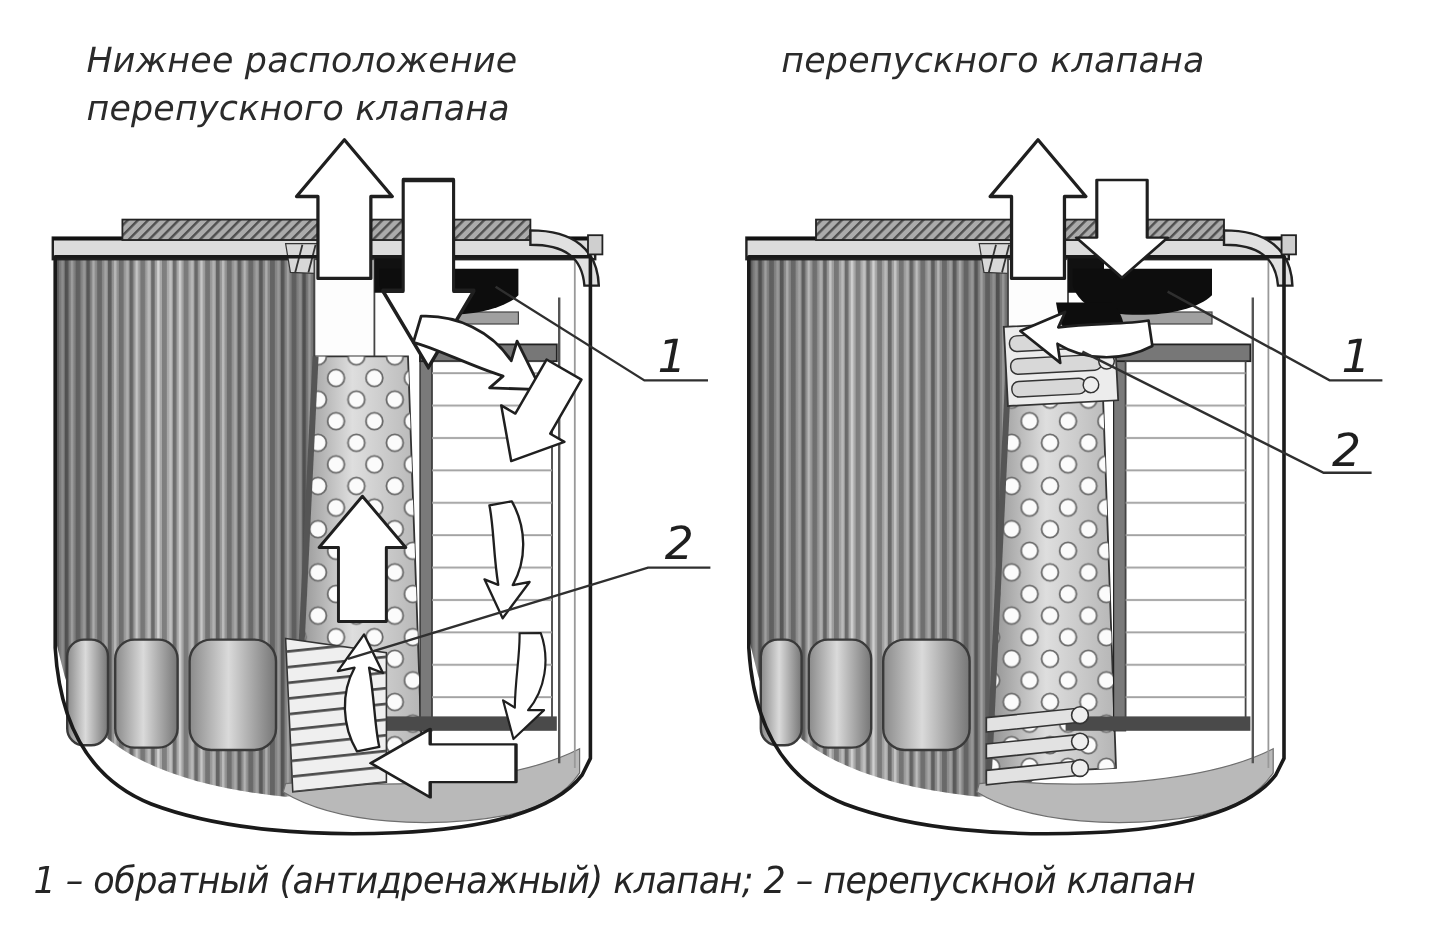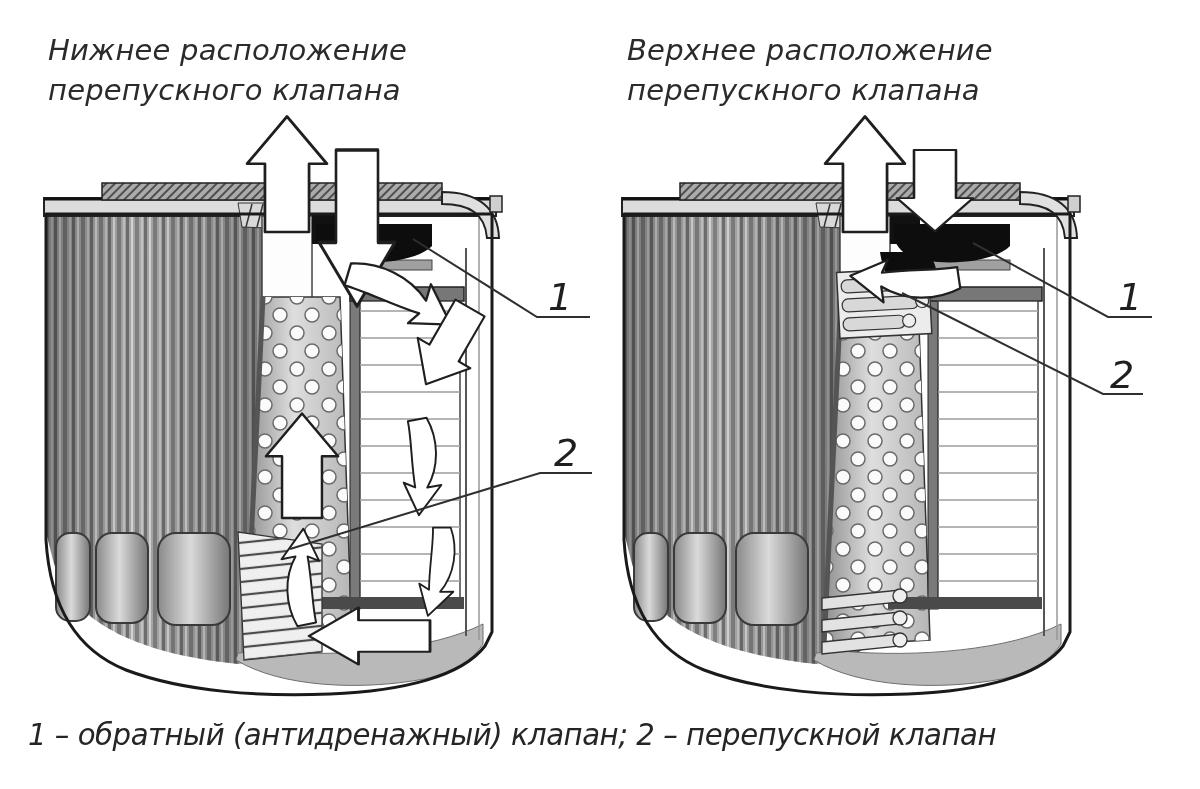"Нижнее расположение" .diagram-title .t-line { margin-left: none -> 24px }
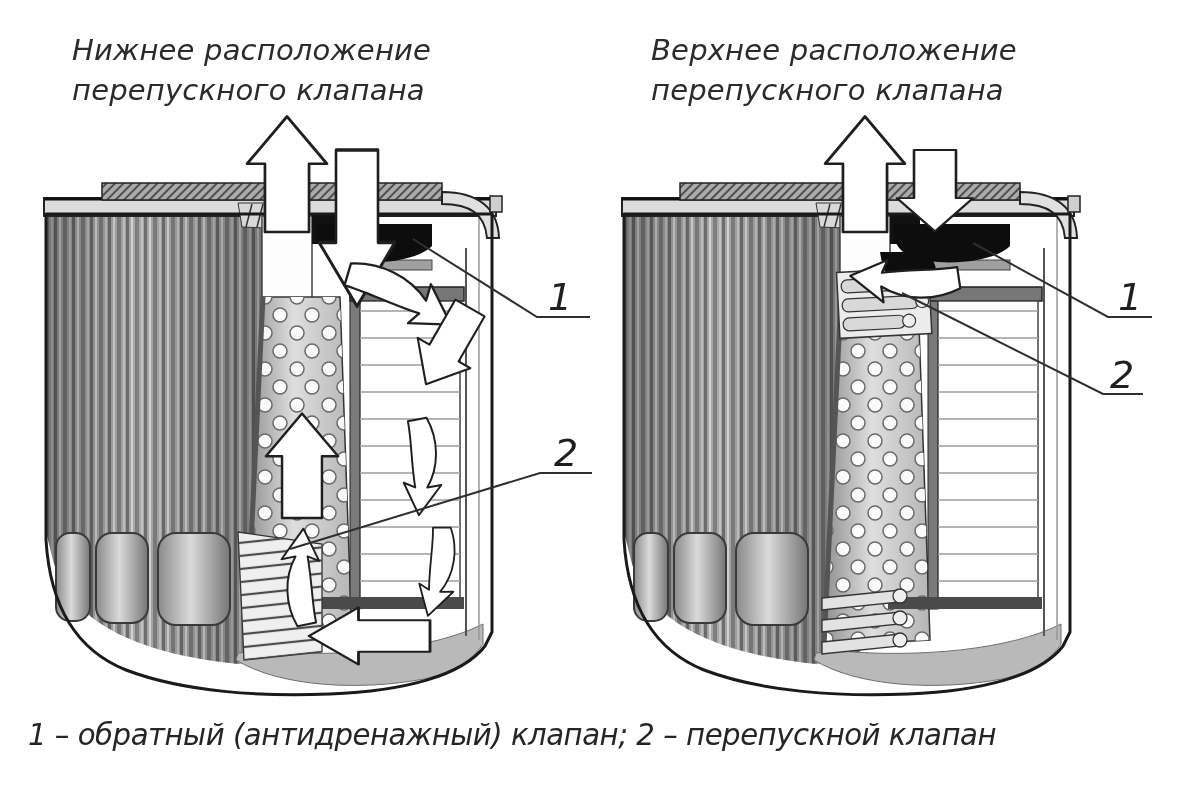"Верхнее расположение" span.t-line { html: <span>Верхнее расположение</span> -> none }
